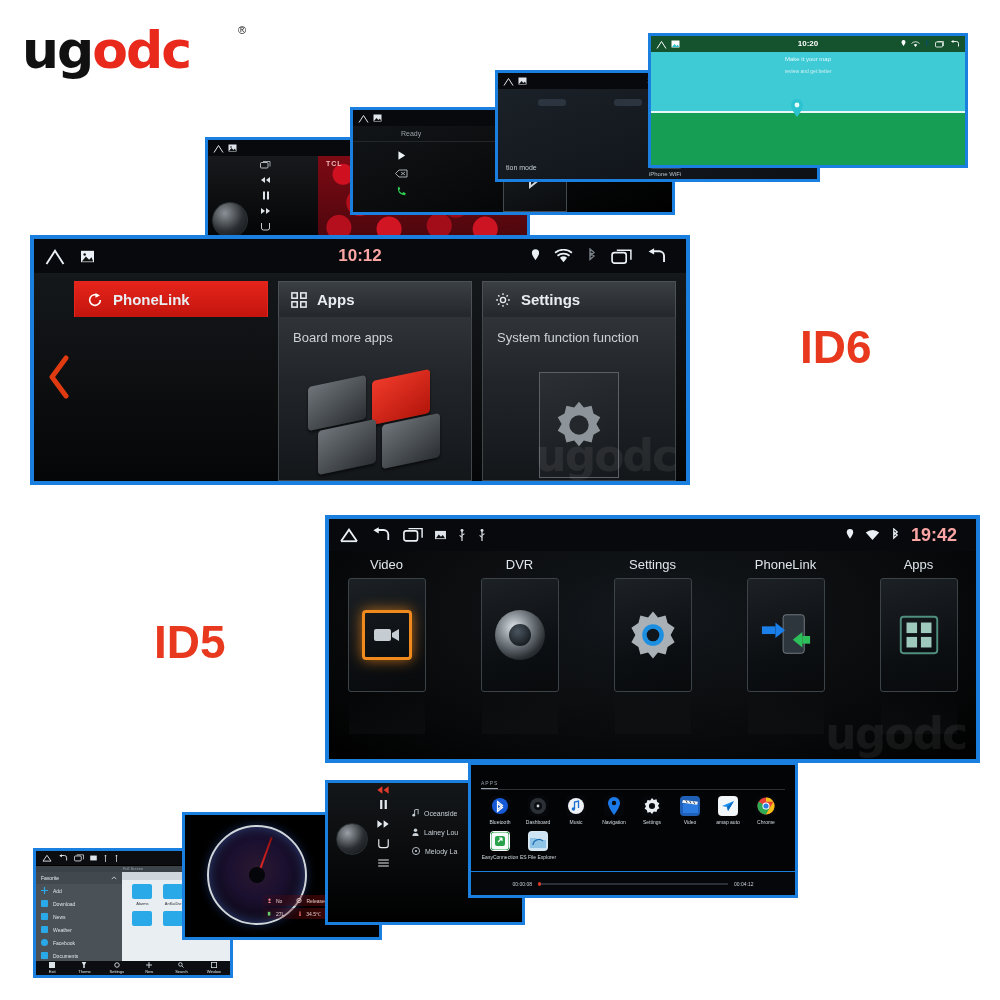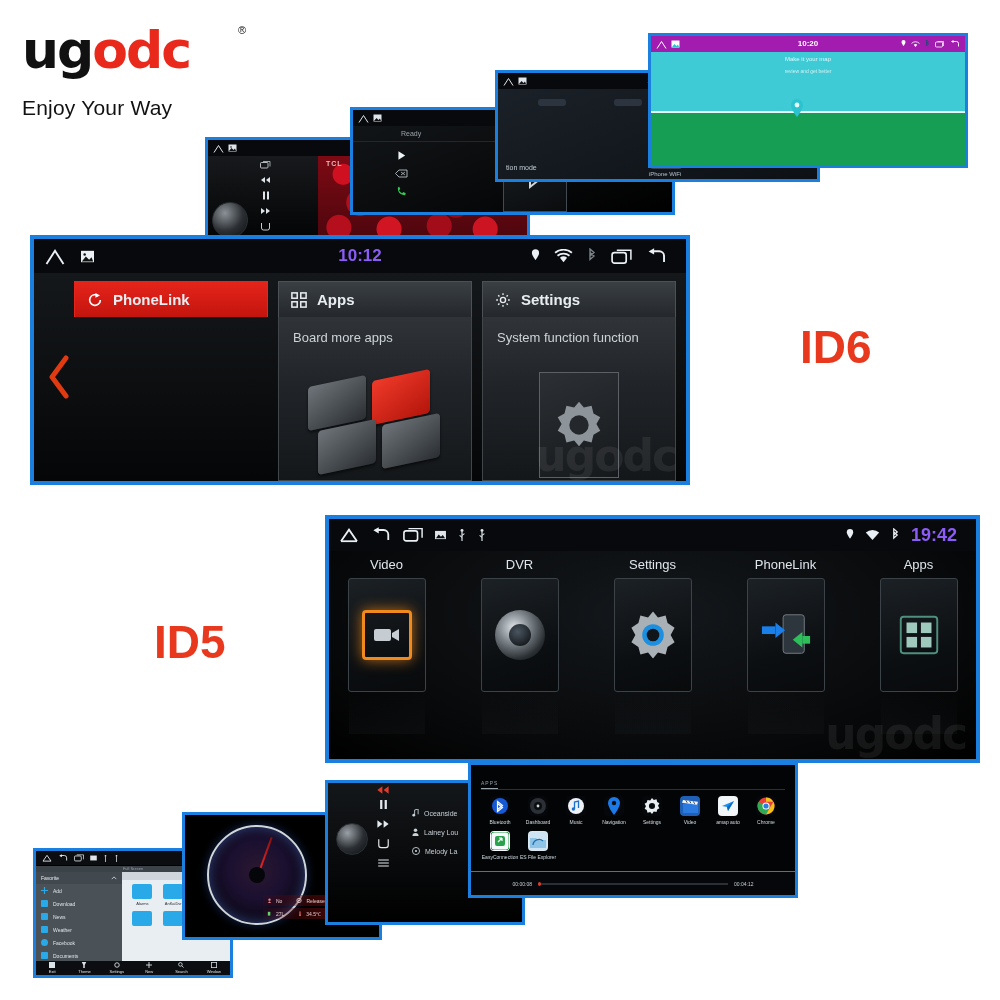"10:20" #scr-map .statusbar { background: #a21caf -> #14532d }
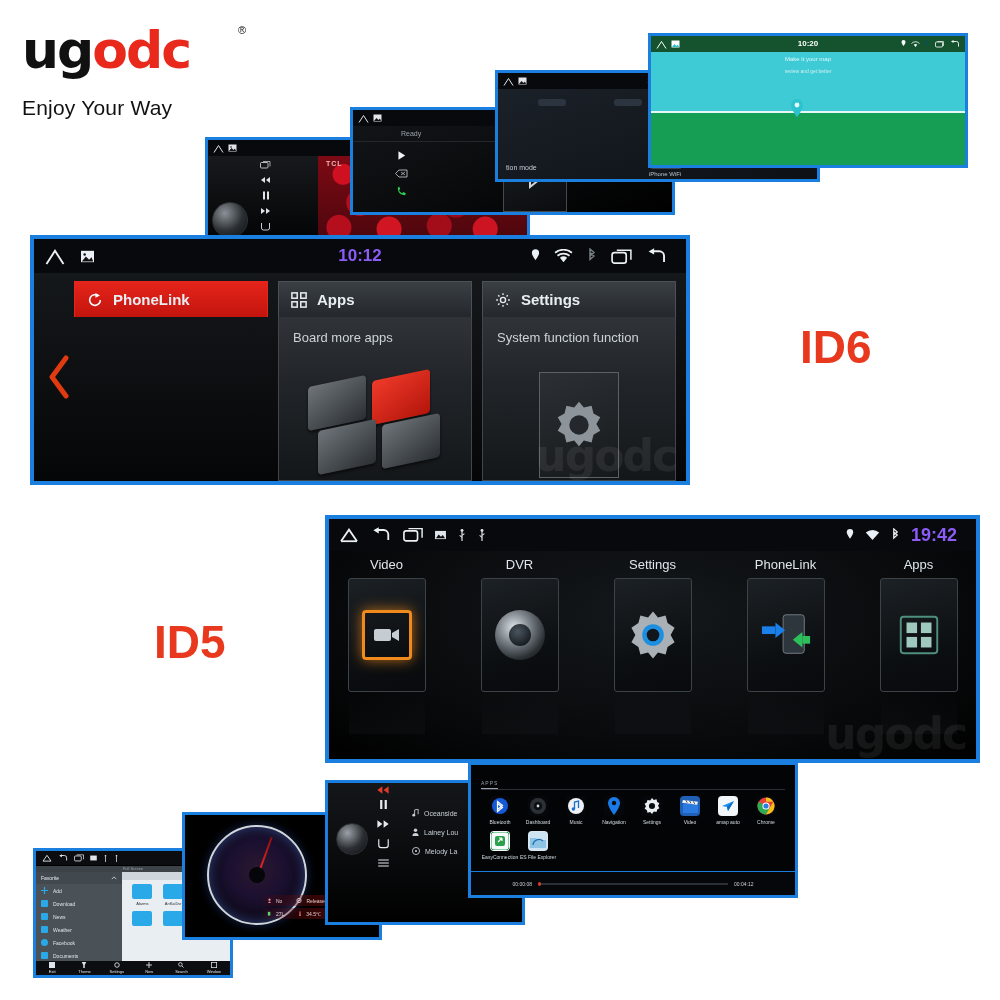"Enjoy Your Way" div.tagline { html: <div>Enjoy Your Way</div> -> none }
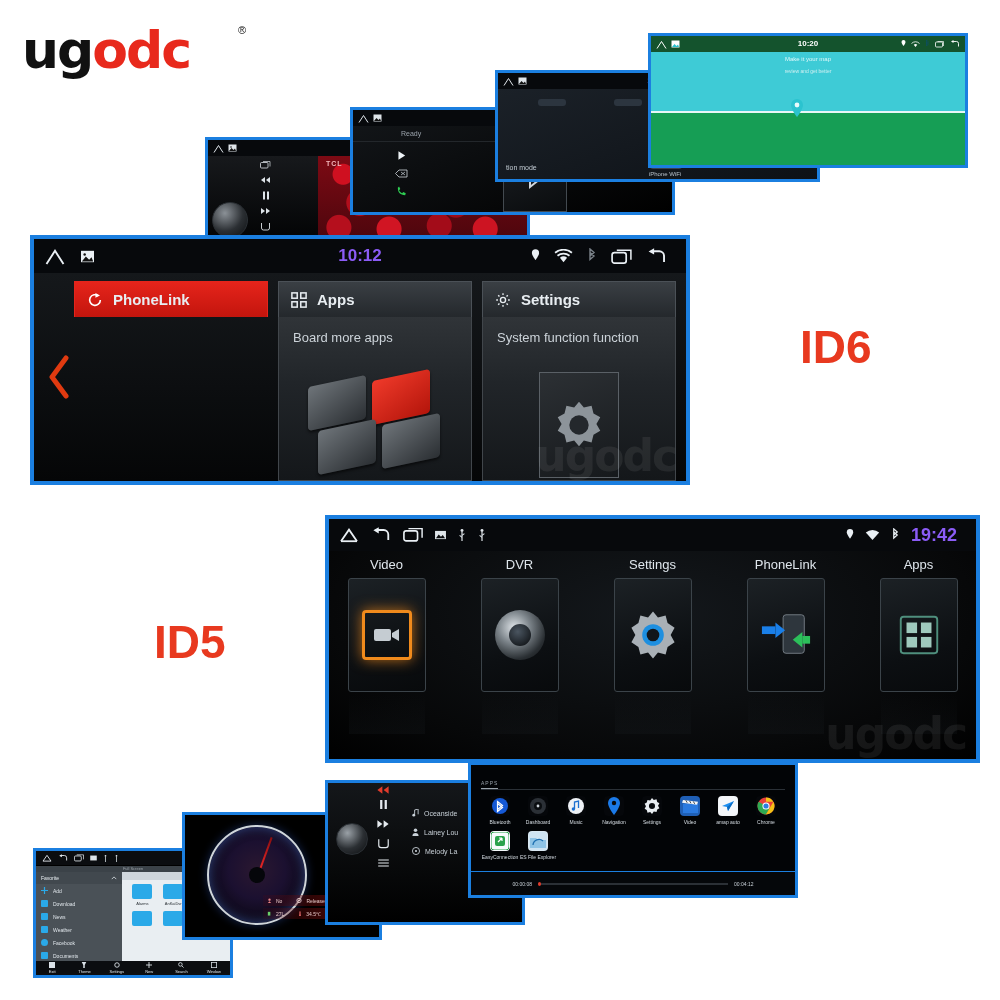"10:12" .statusbar { color: #8b5cf6 -> #fca5a5 }
